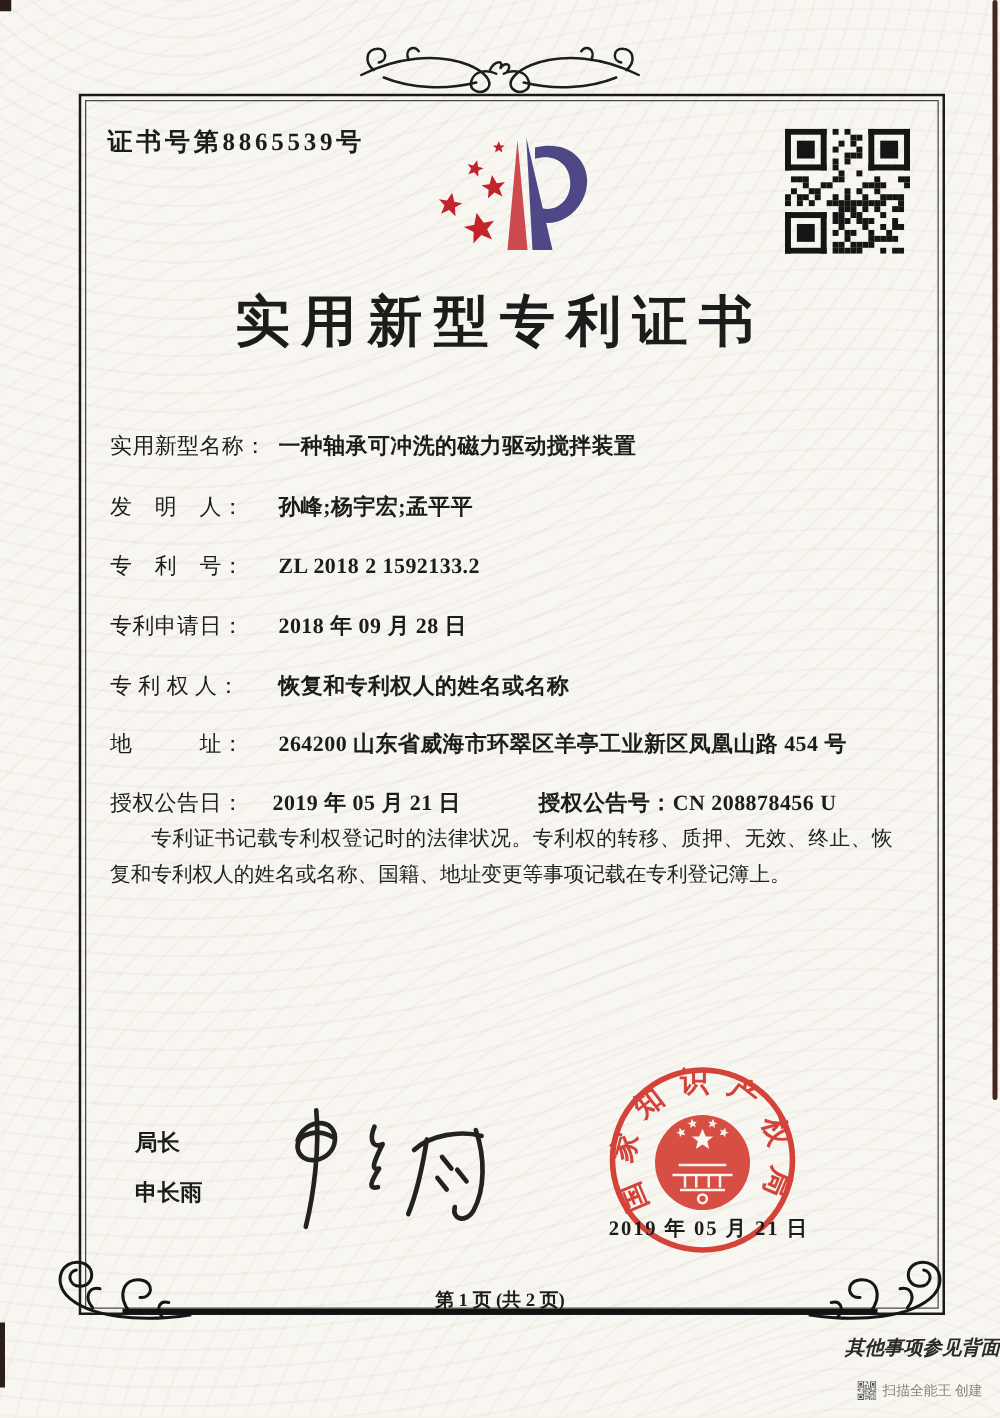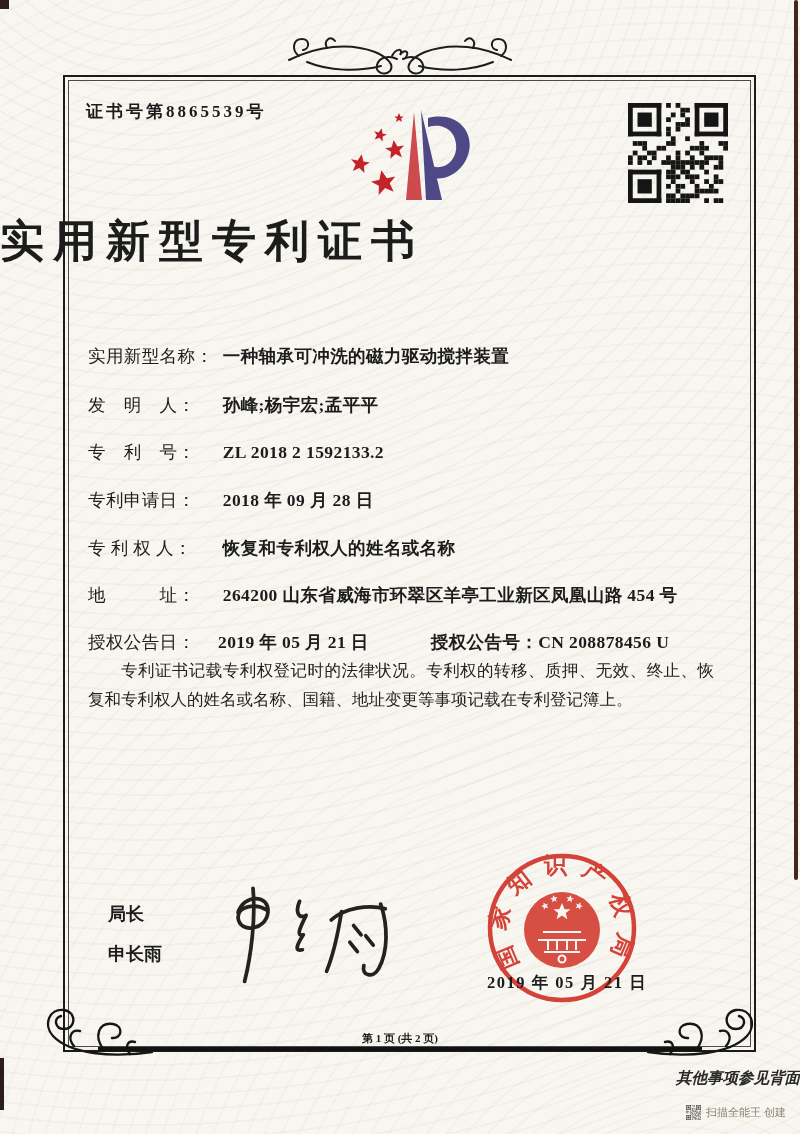"证书号第8865539号" .cert-no { font-size: 17px -> 20px }
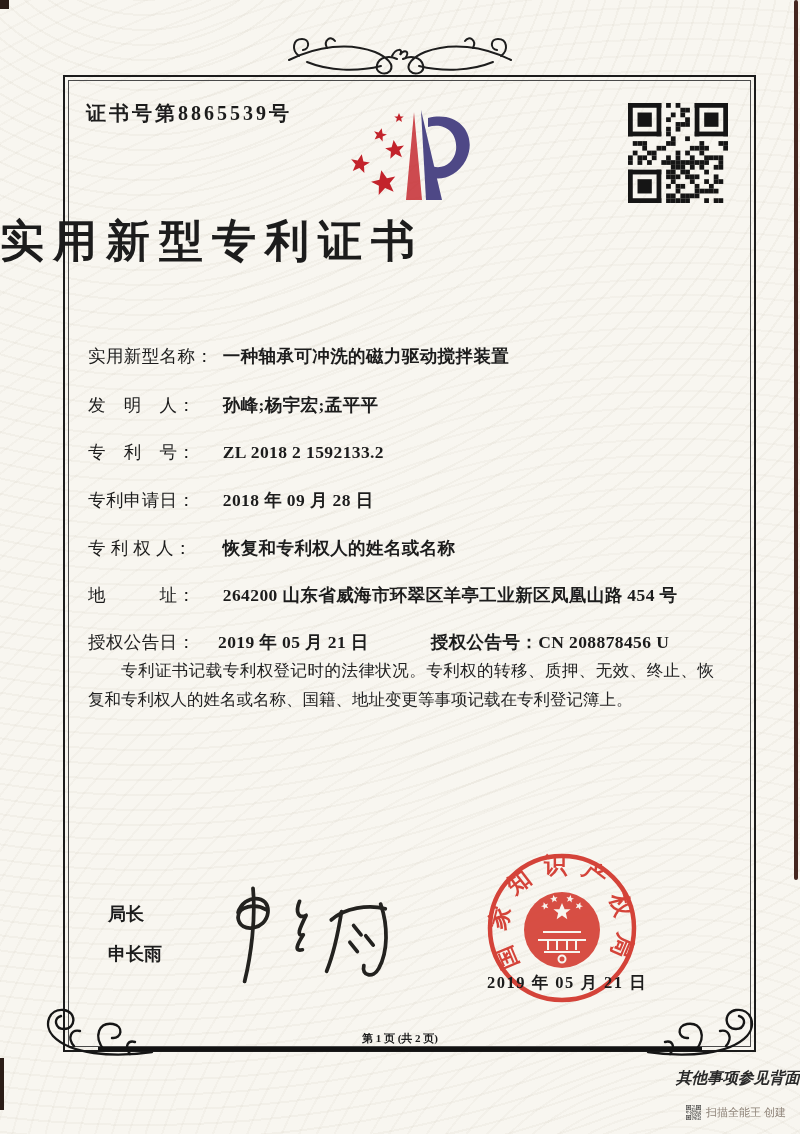"实用新型专利证书" .title { text-align: none -> center; top: 212px -> 228px }
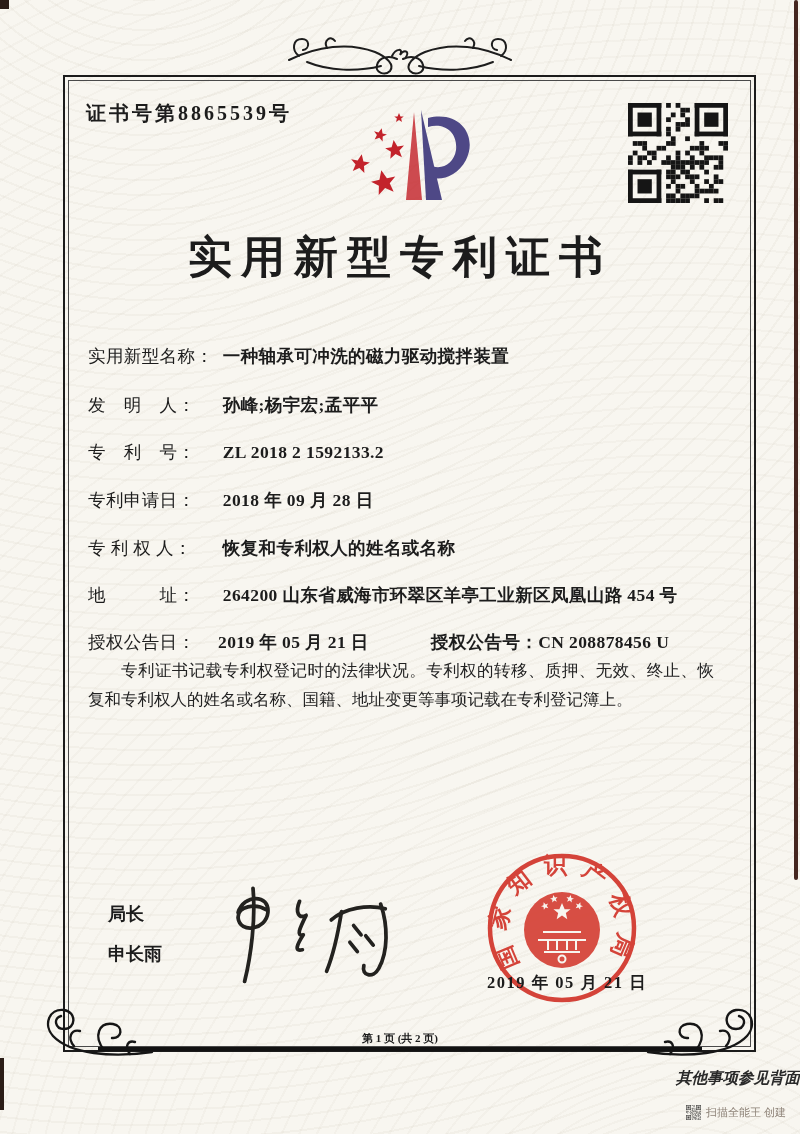"第 1 页 (共 2" .page-ind { font-size: 11px -> 15px }
